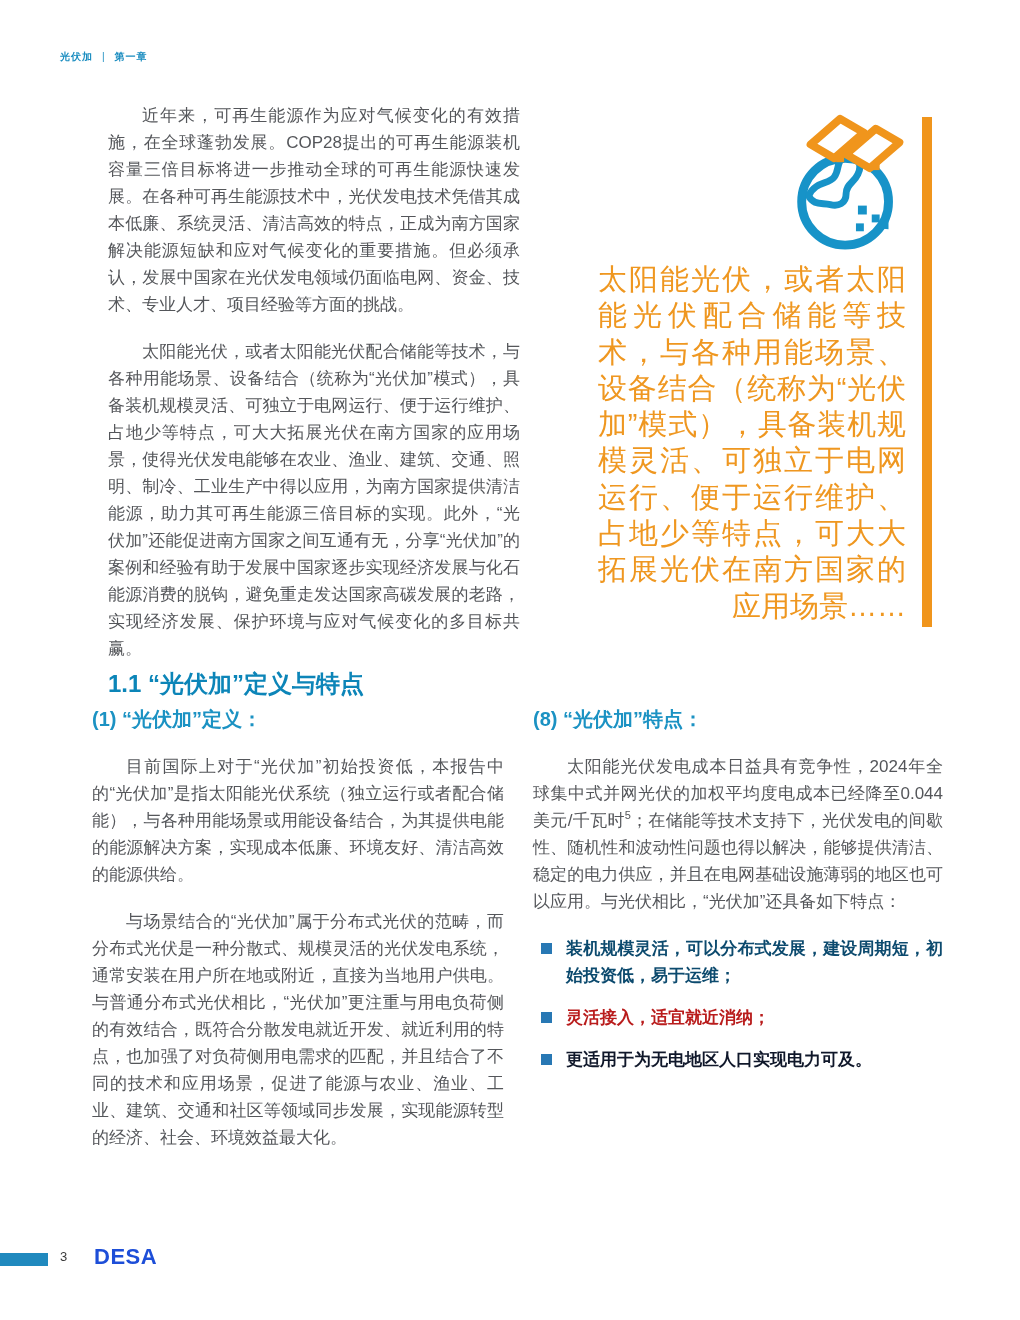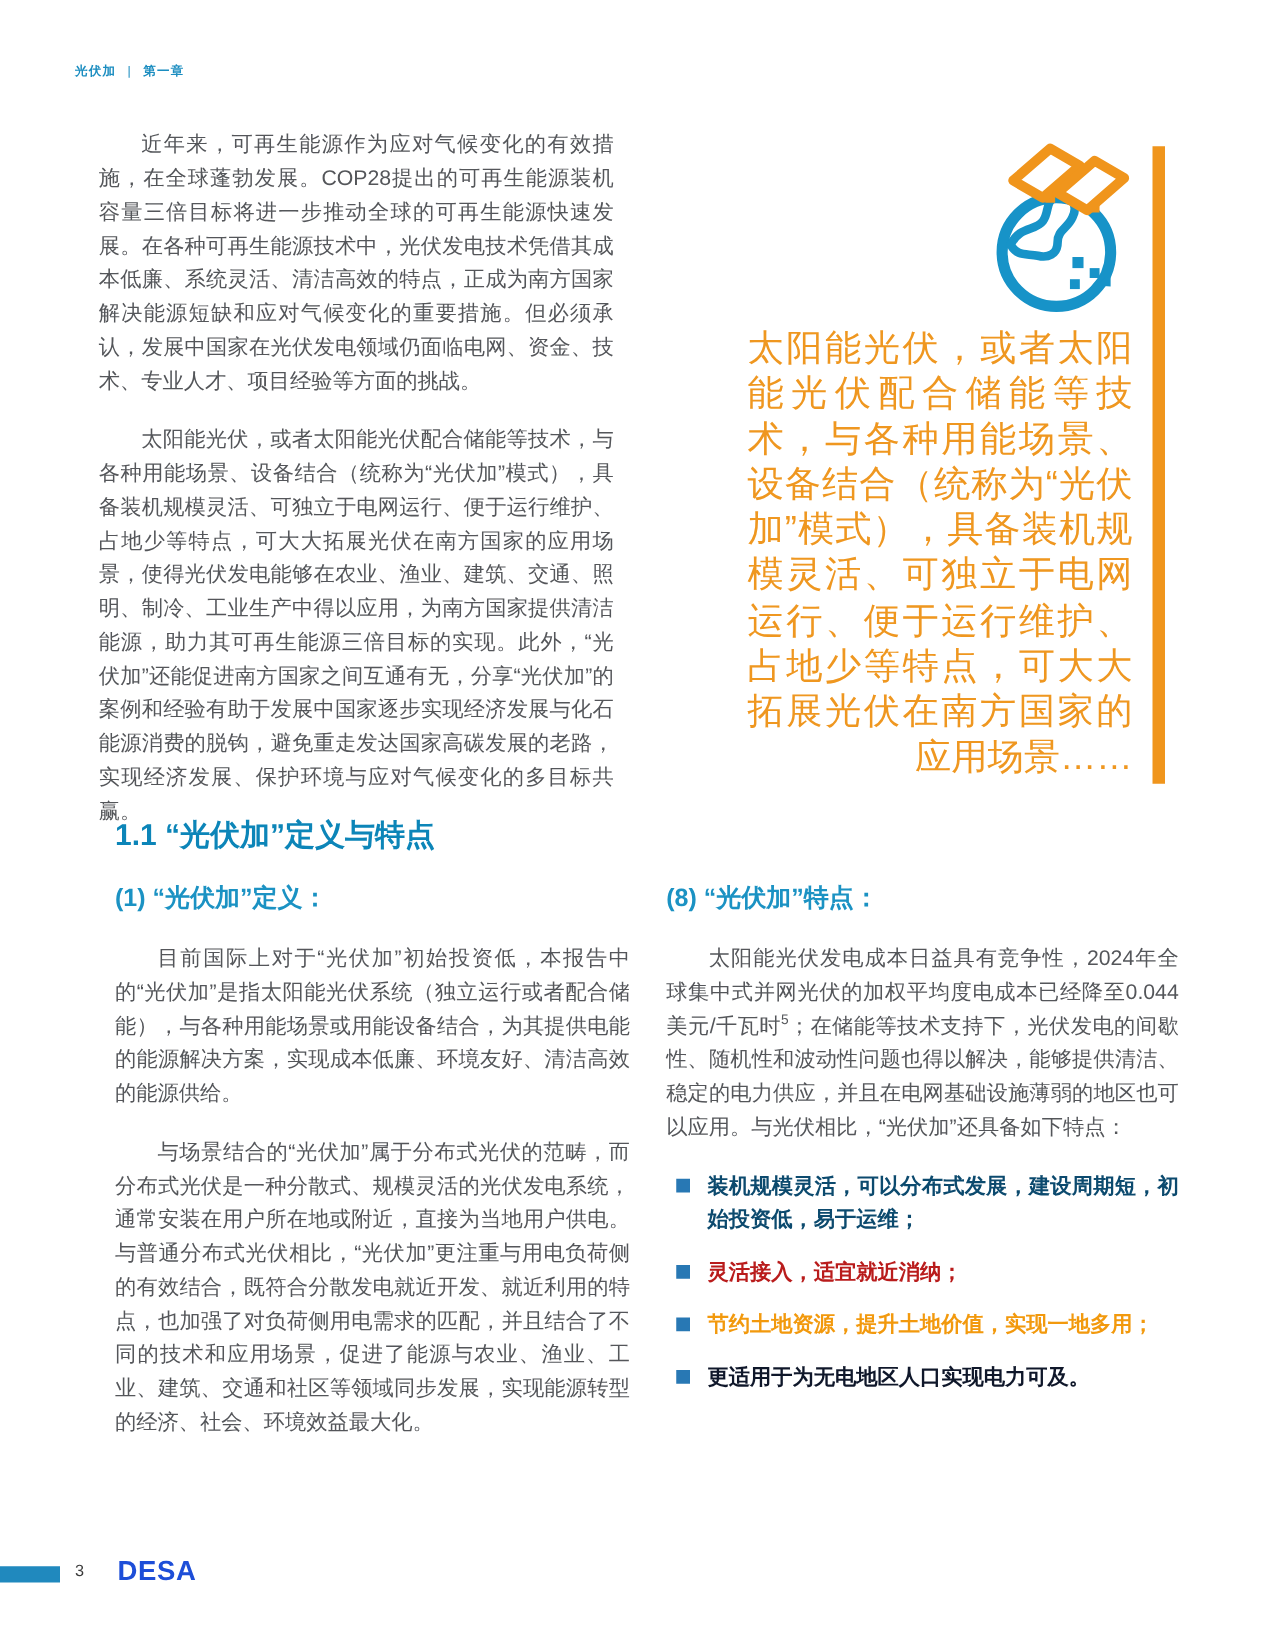"近年来，可再生能源作为应对气候变化的有效措施，在全球蓬勃发展。COP28提出的可" .intro-left { left: 79px -> 108px }
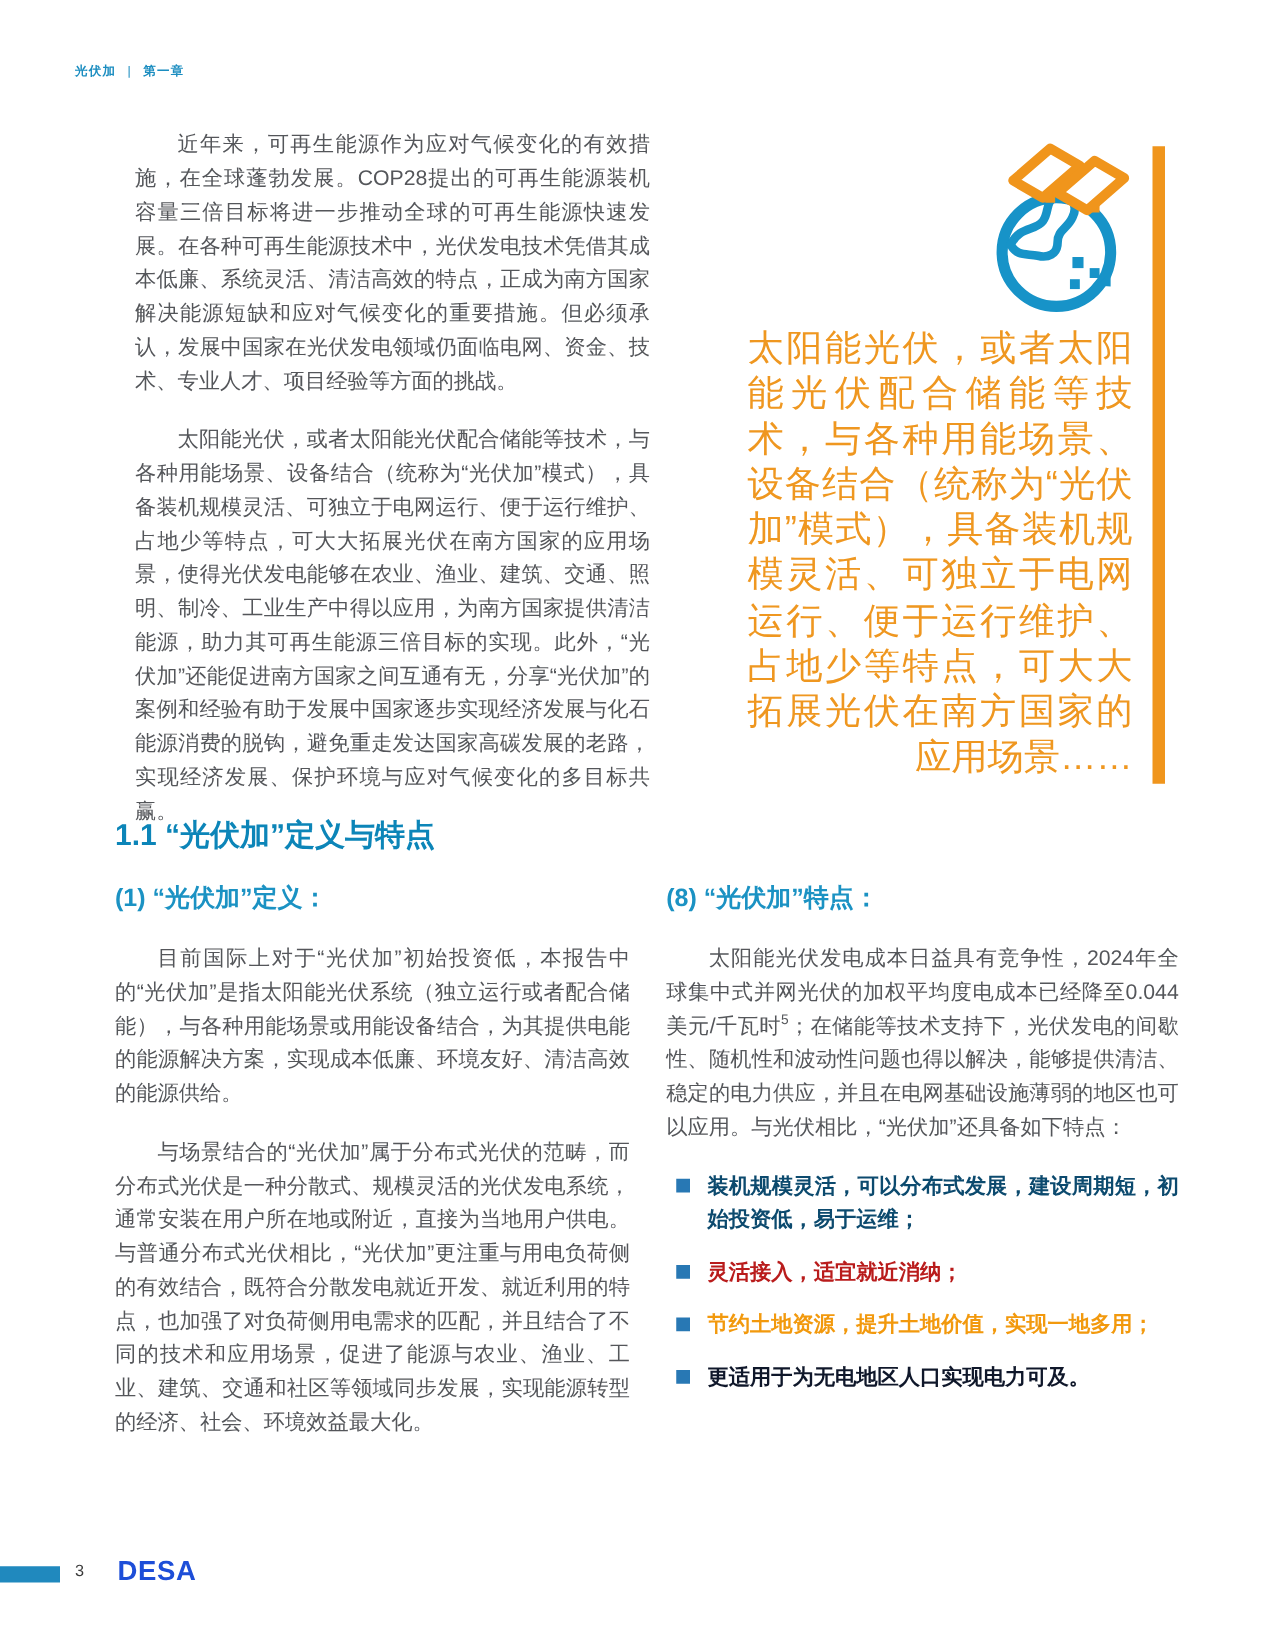"1.1 “光伏加”定义与特点" h2.abs { margin: 0 -> 16px }
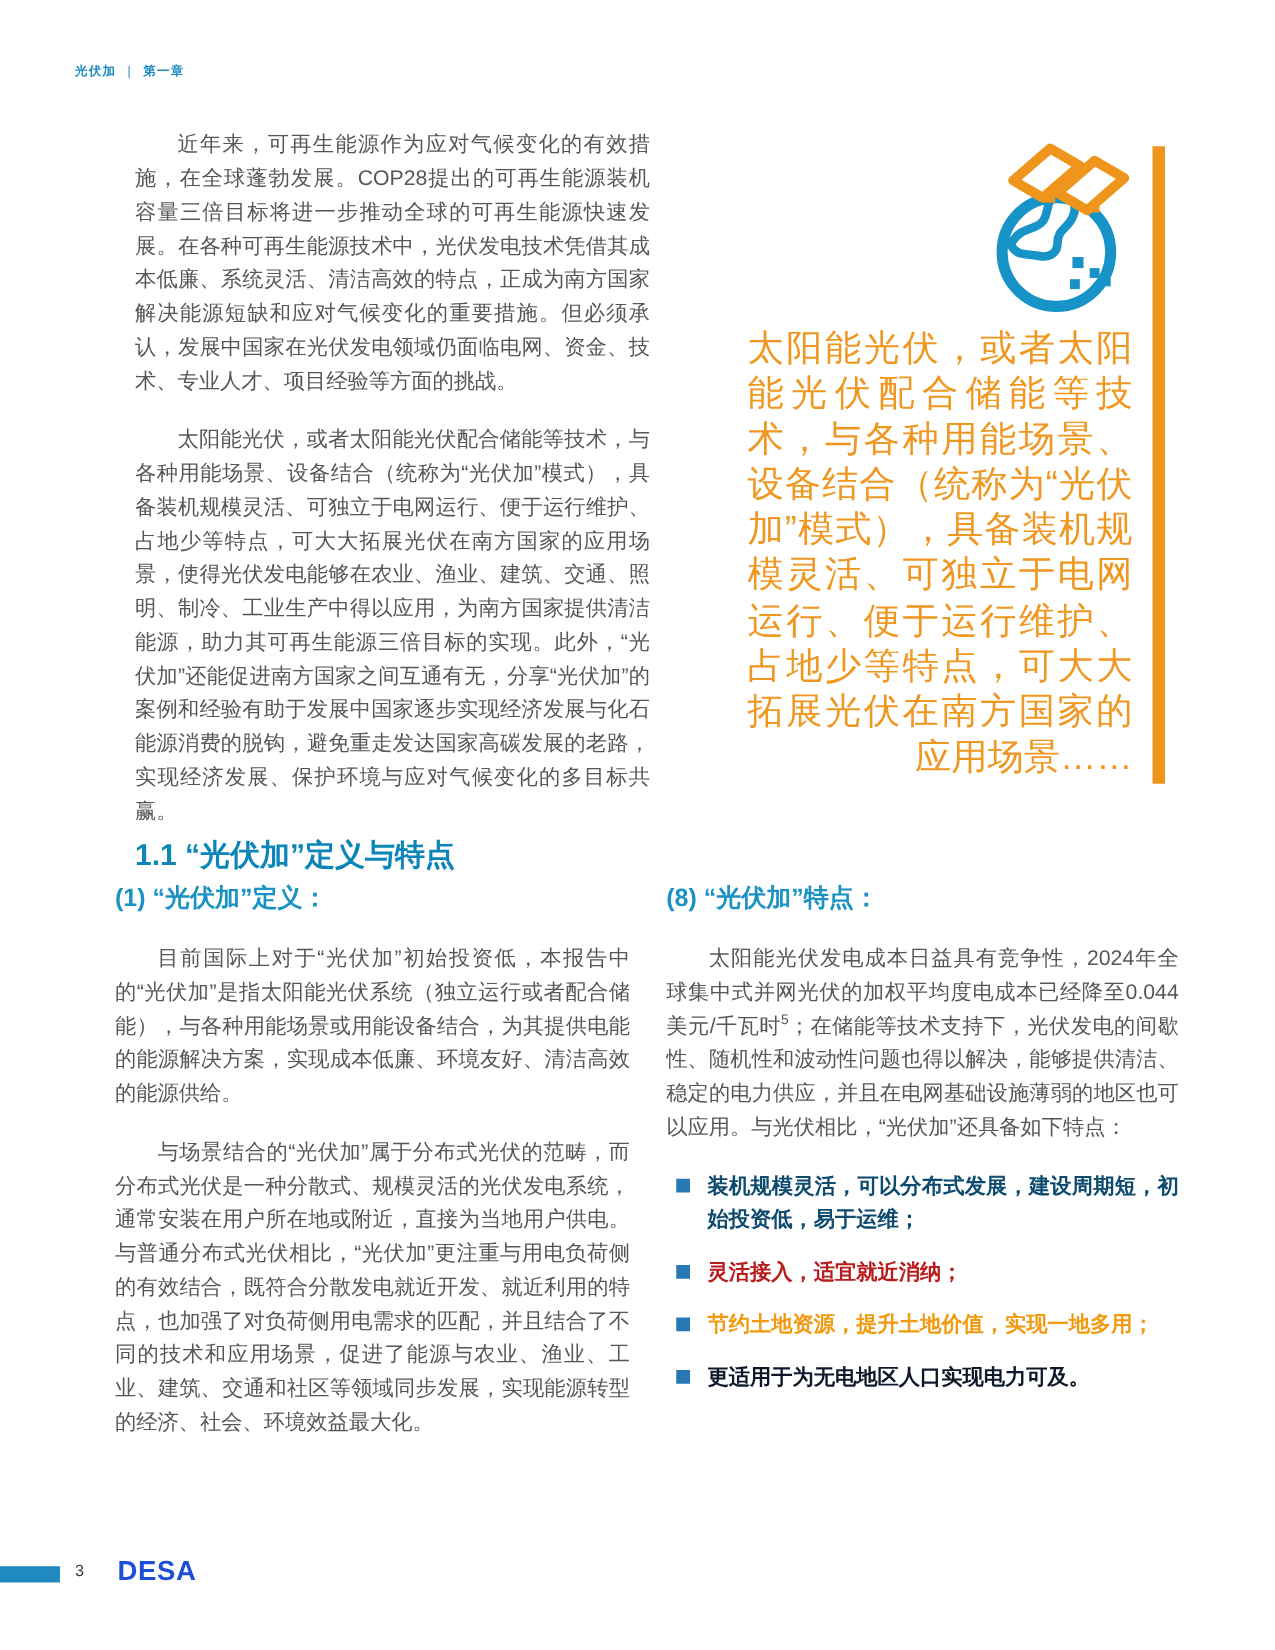"节约土地资源，提升土地价值，实现一地多用；" span { html: <span>节约土地资源，提升土地价值，实现一地多用；</span> -> none }
